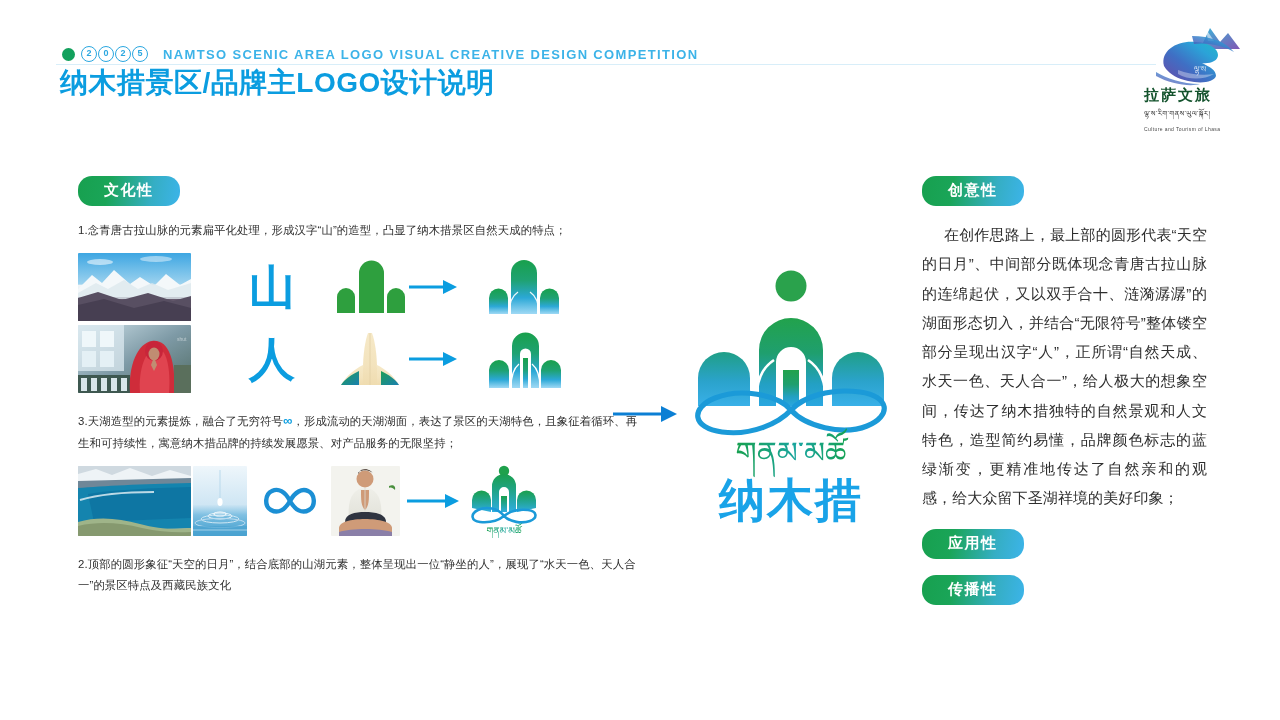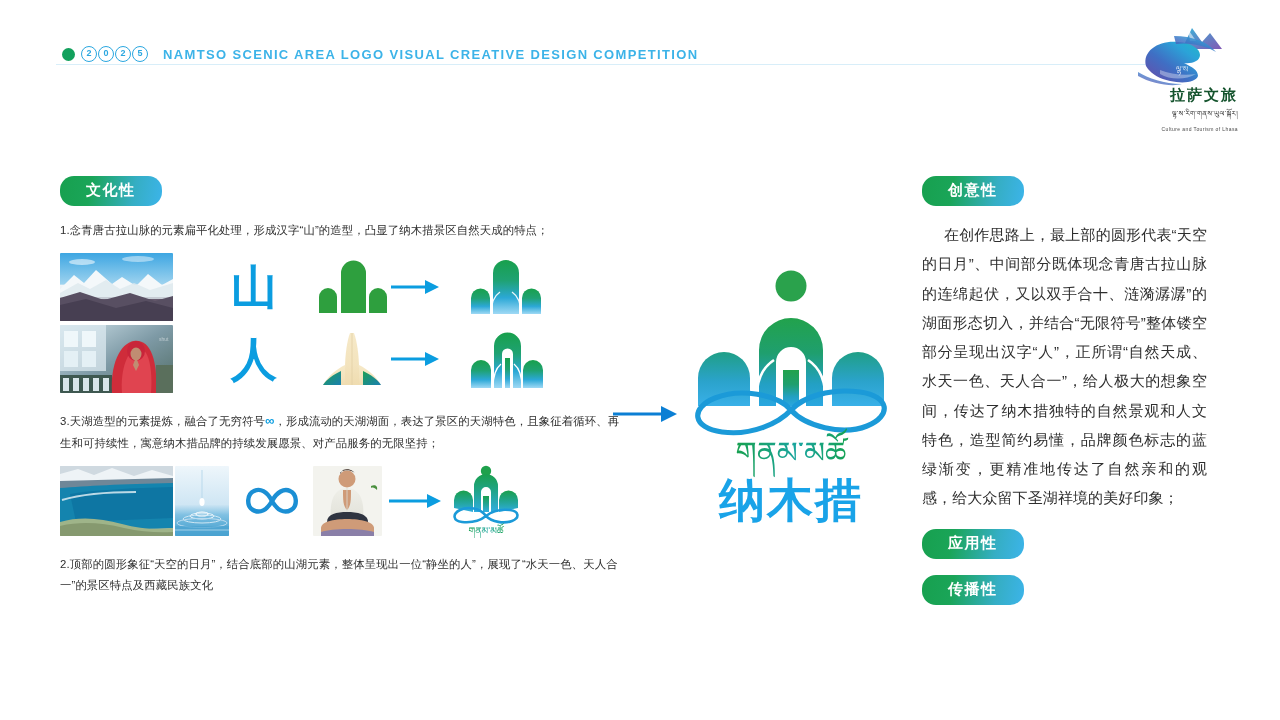"纳木措景区/品牌主LOGO设计说明" div.page-title { html: none -> <div>纳木措景区/品牌主LOGO设计说明</div> }
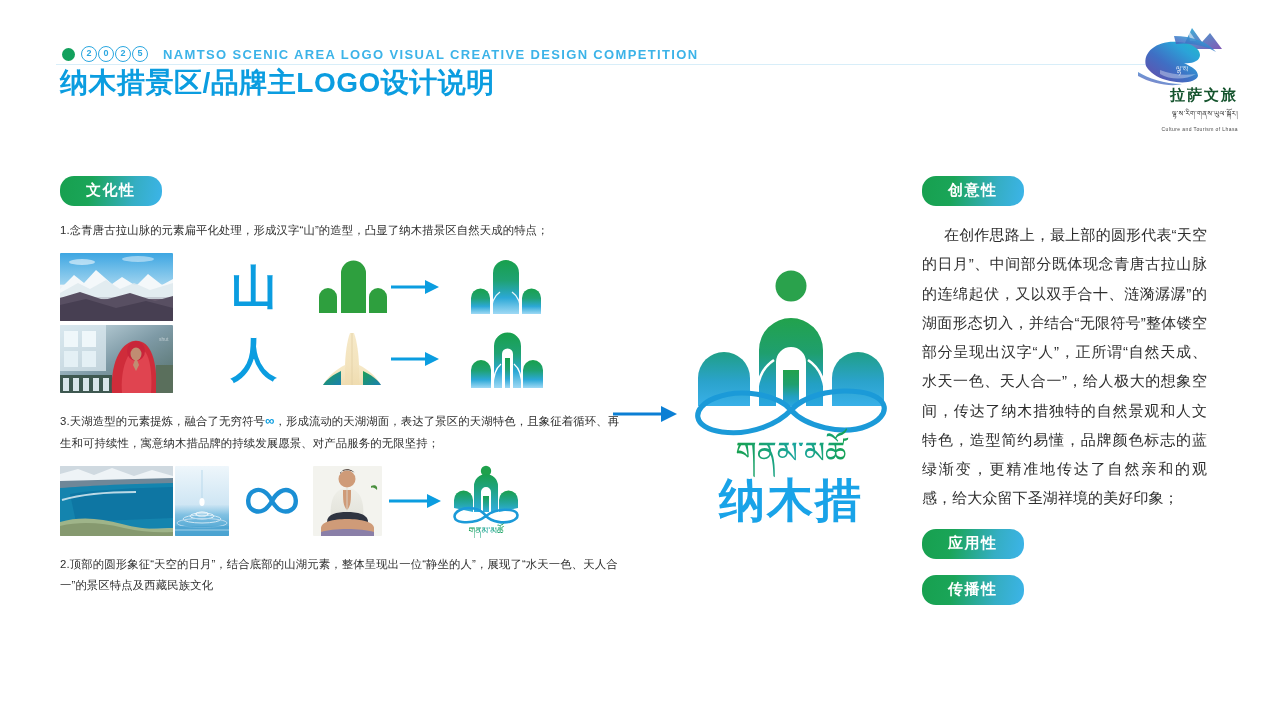"ལྷ་ས" .org-logo { right: 42px -> 24px; text-align: right -> left }
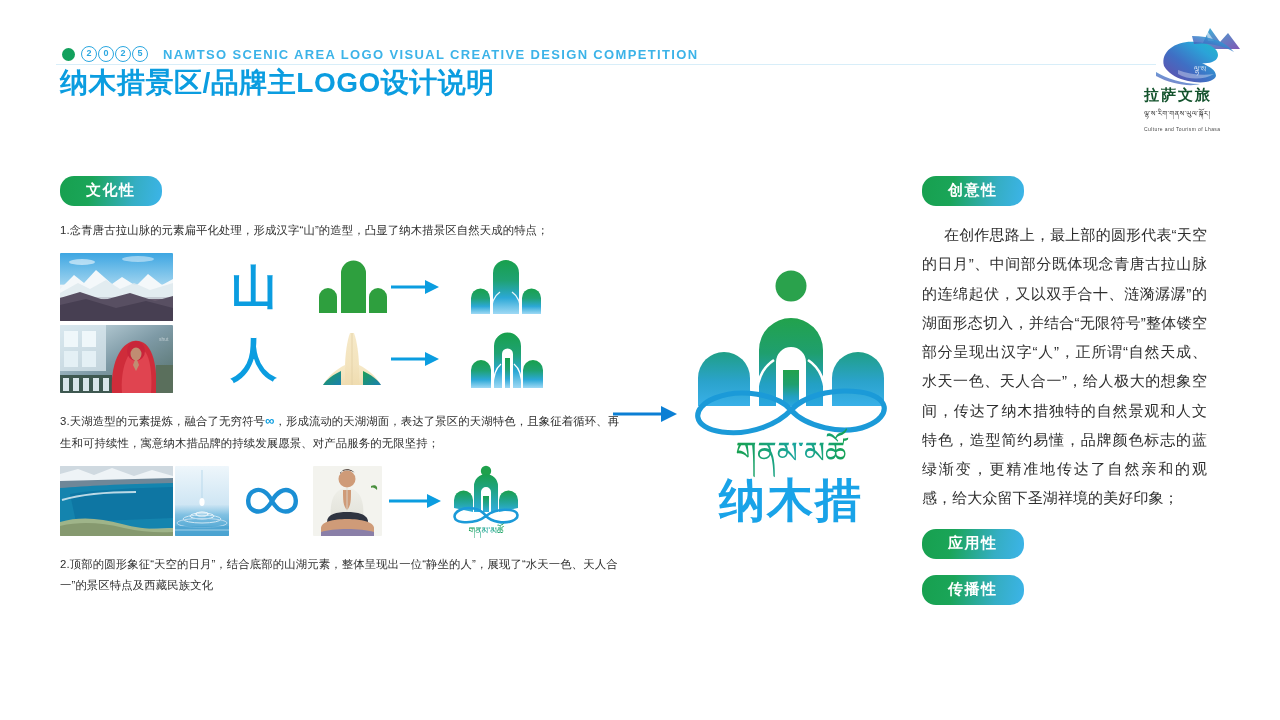"文化性" .col-left { left: 60px -> 78px }
